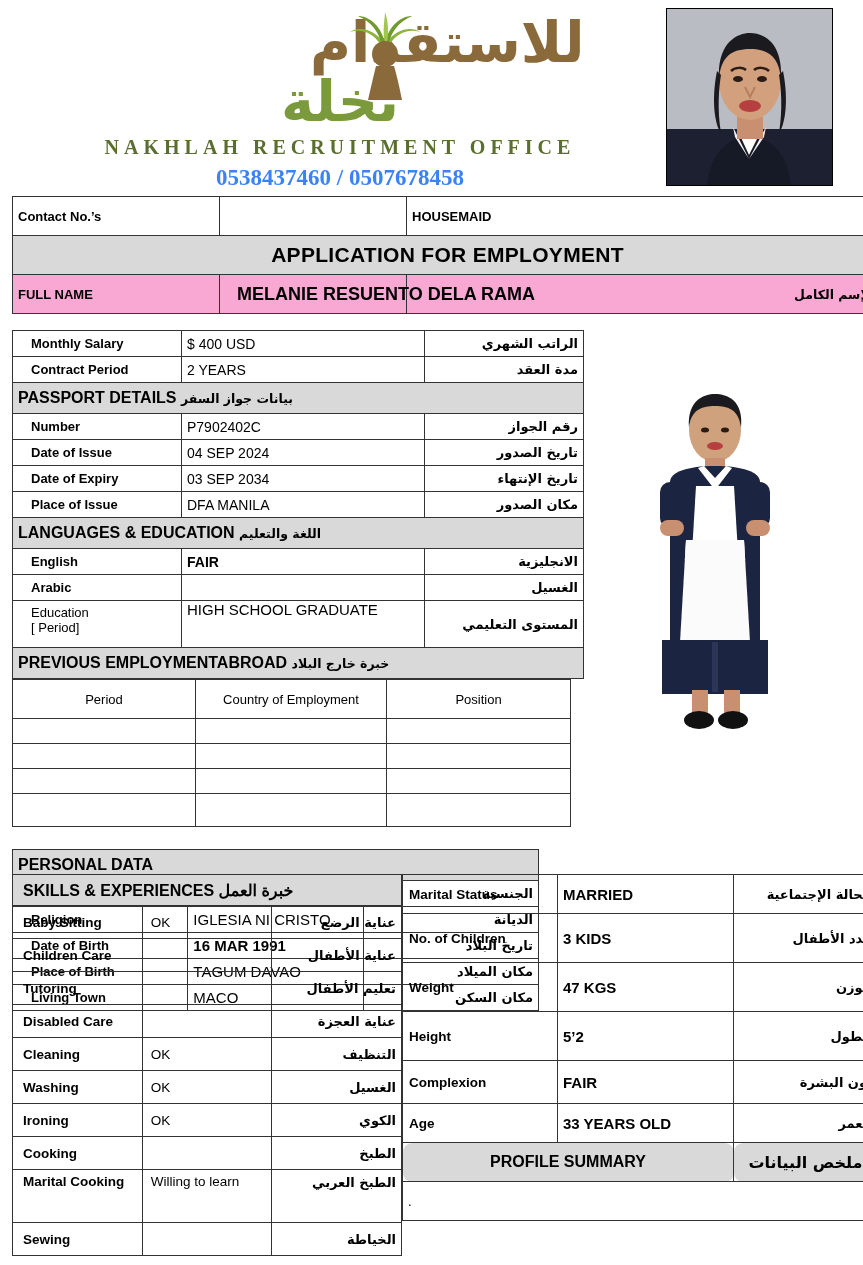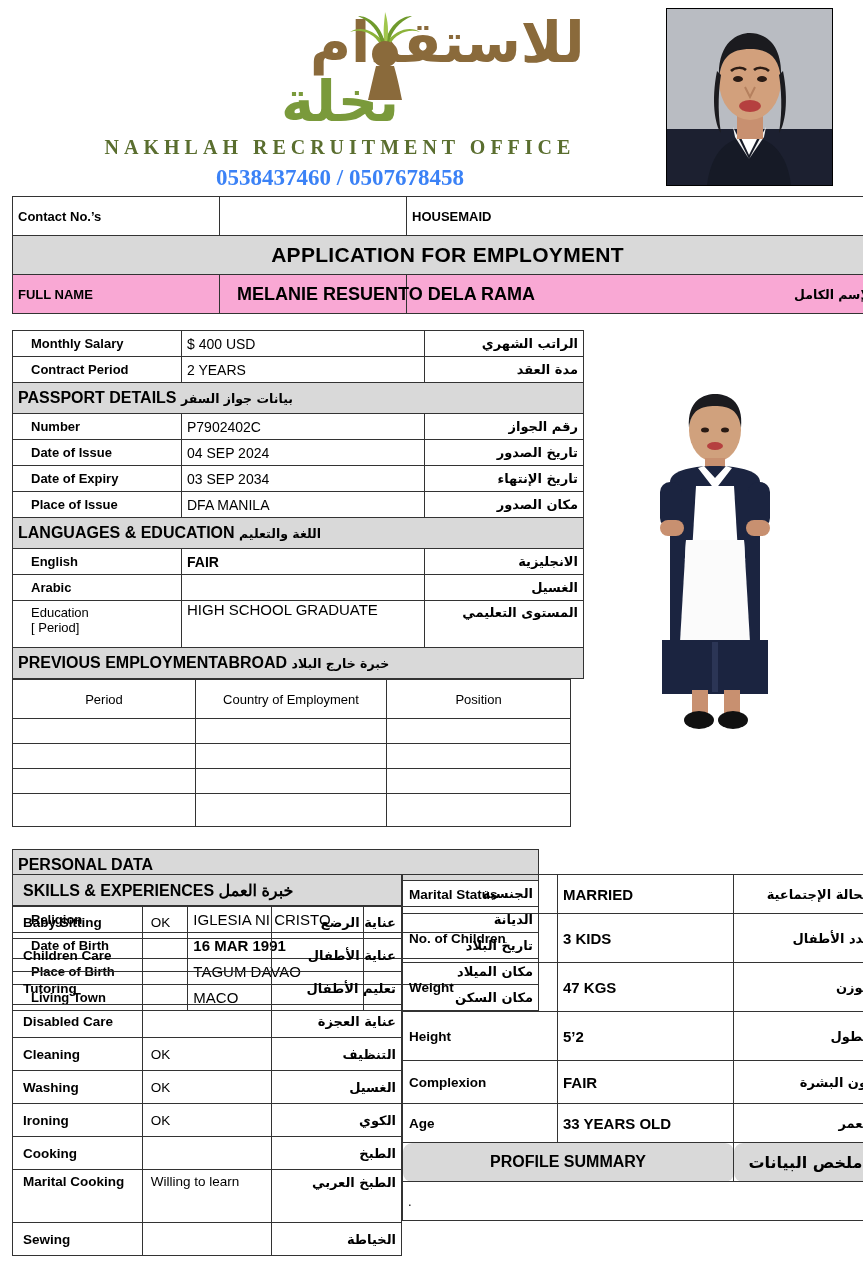"المستوى التعليمي" td.a { padding-top: 4px -> 16px }
